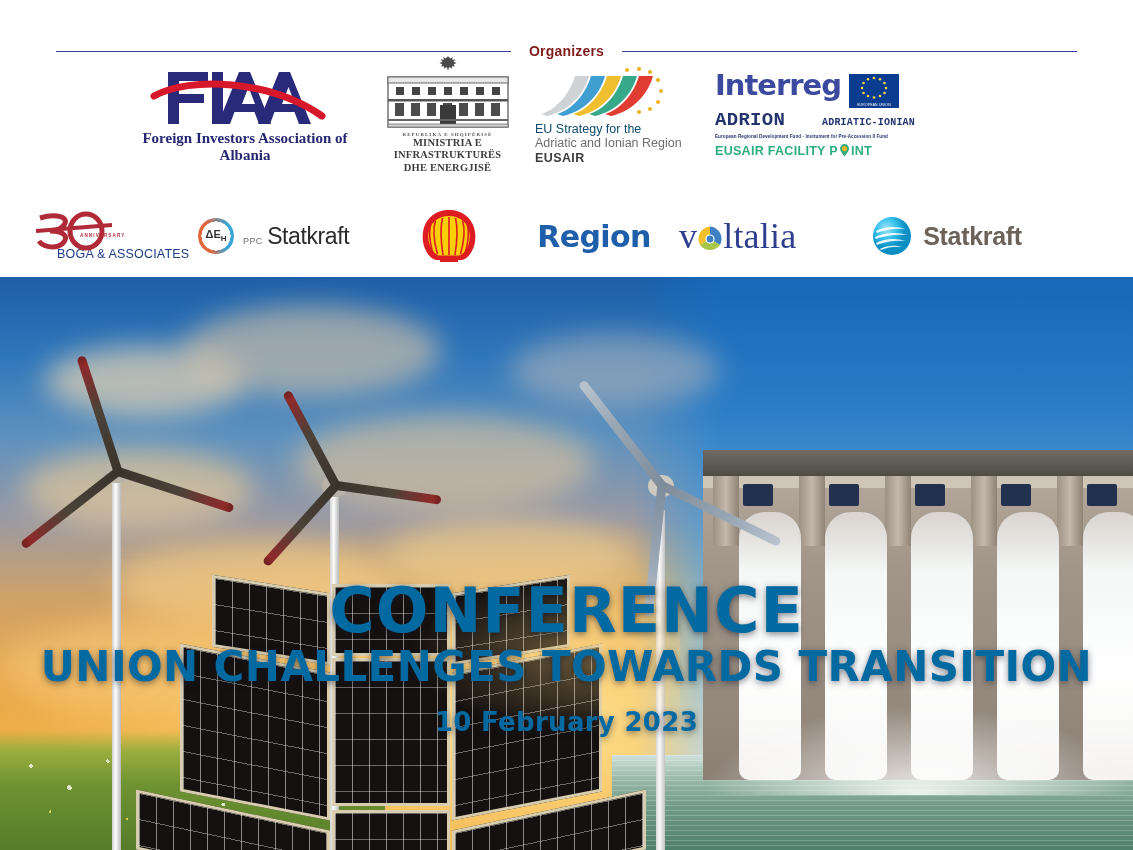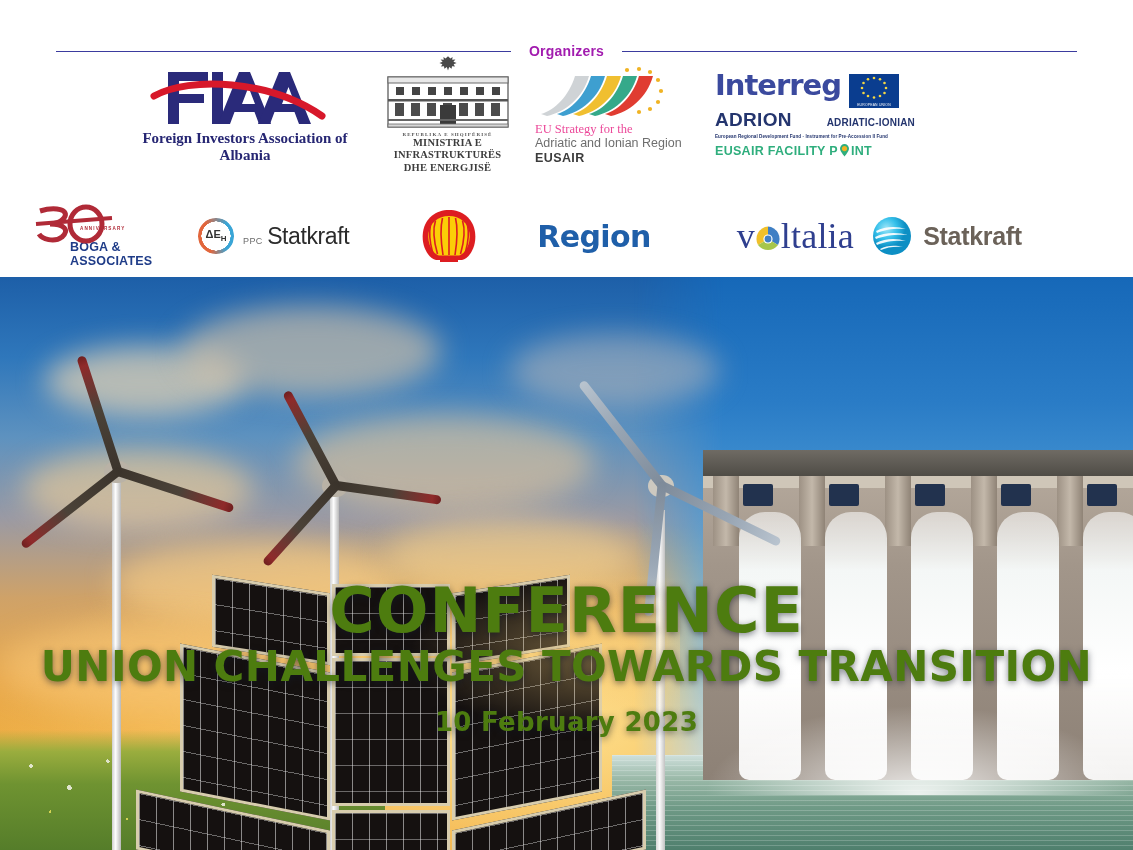"Organizers" .section-head .lbl { color: #a21caf -> #7f1d1d }
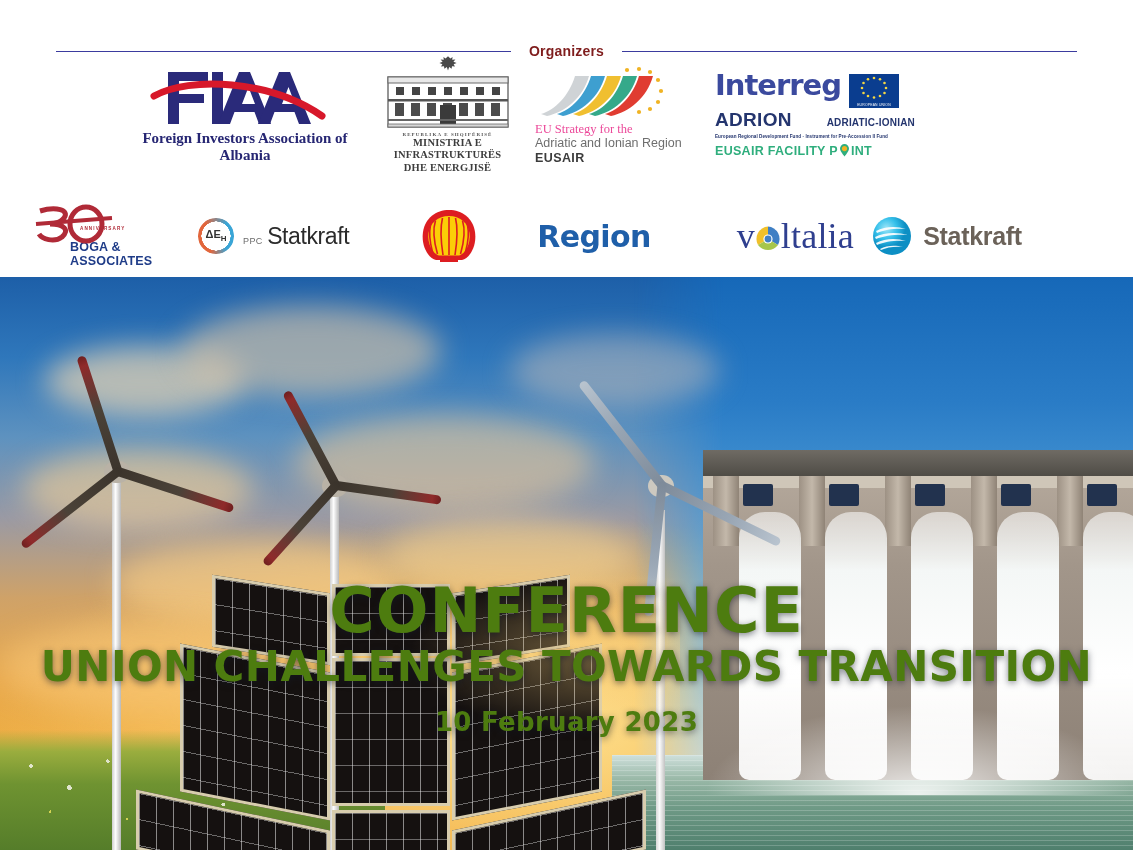"EU Strategy for the" .eusair .l1 { color: #ec4899 -> #0c4a6e; font-family: Liberation Serif, serif -> none }
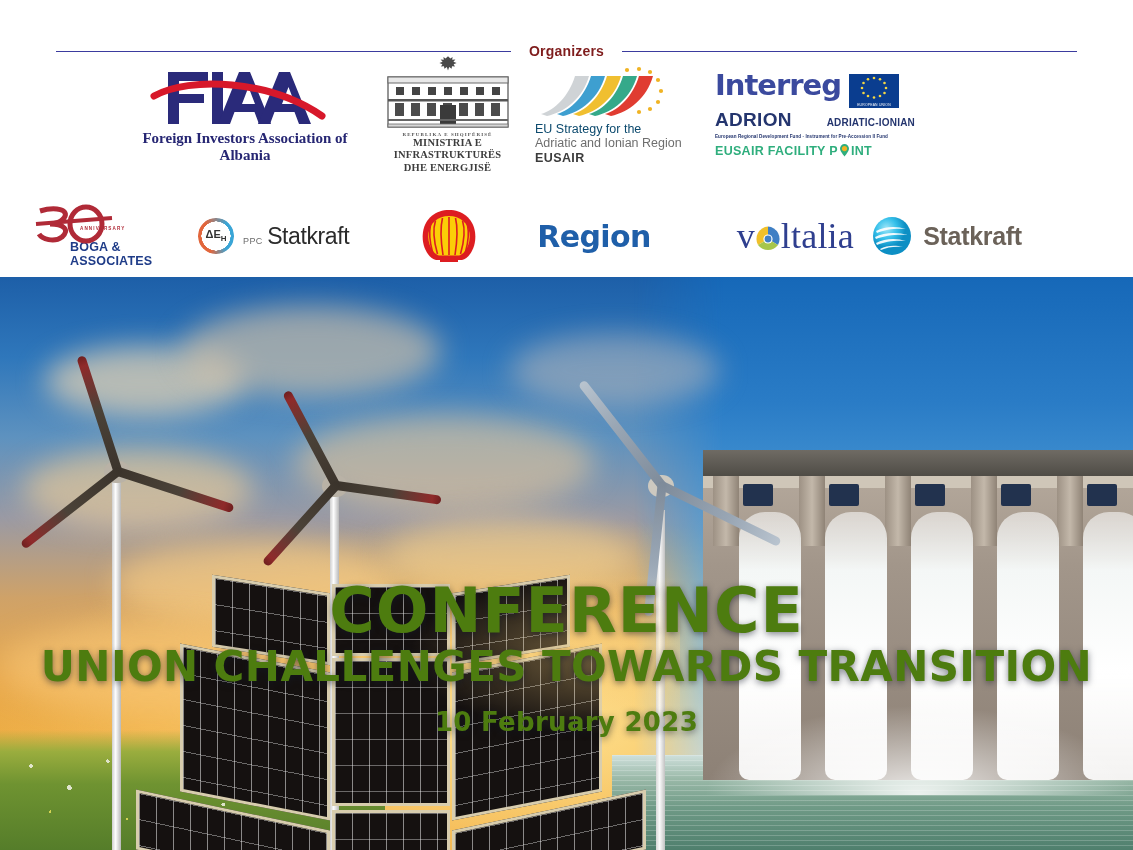"ADRION" .ir-2 { font-family: none -> Liberation Mono, monospace }
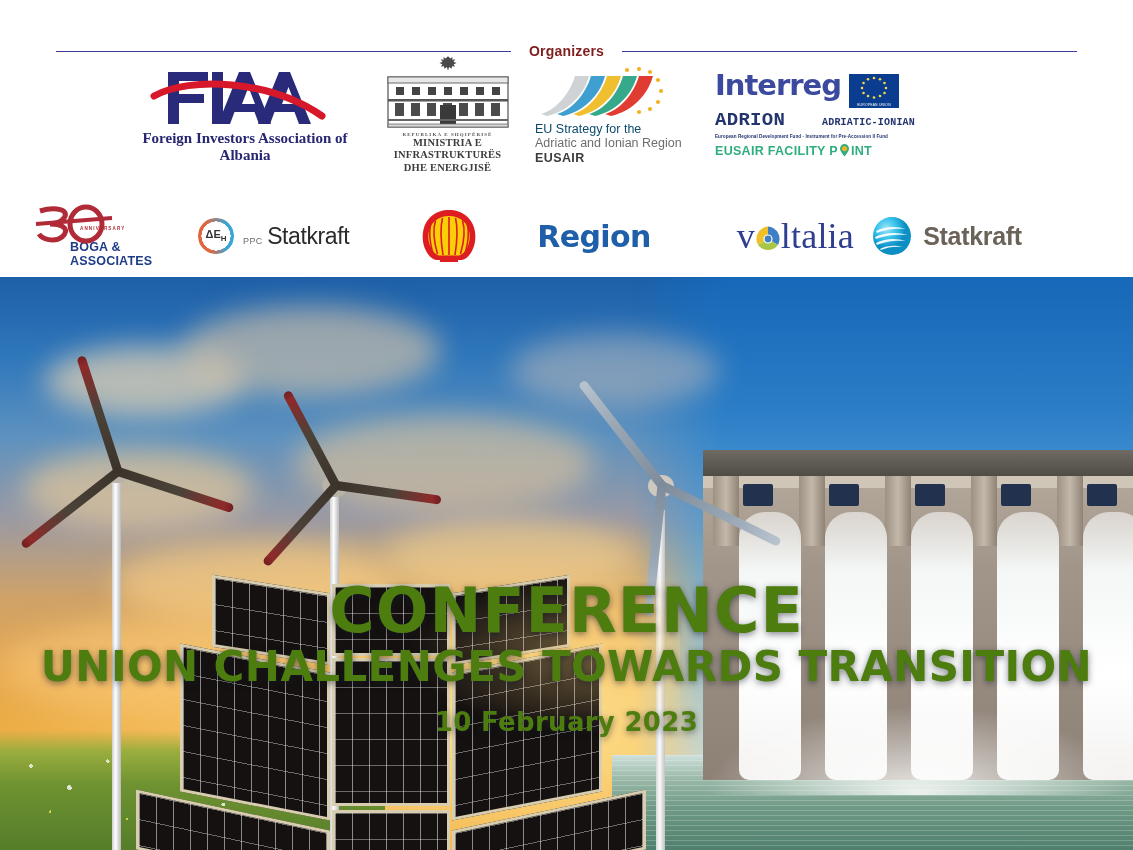"BOGA & ASSOCIATES" .boga .name { font-weight: 700 -> 400; margin-left: 36px -> 23px }
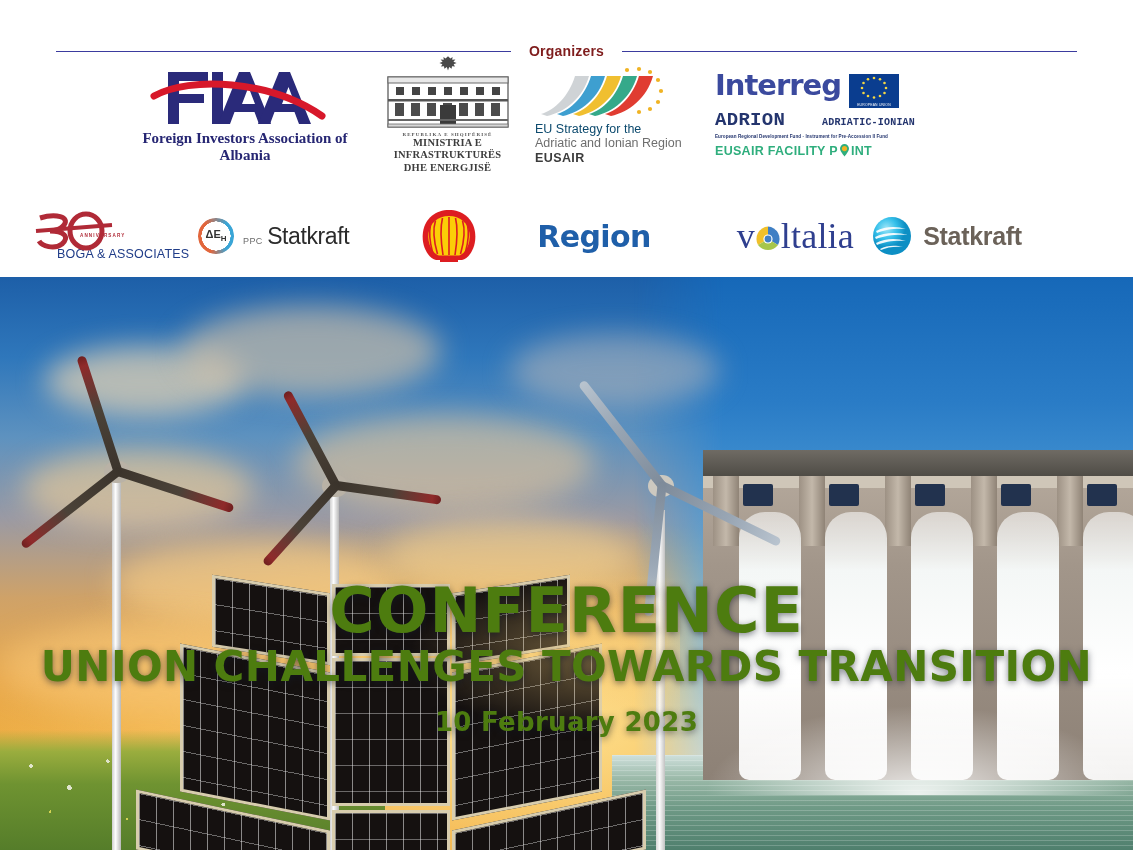"v ltalia" .voltalia { text-align: right -> left }
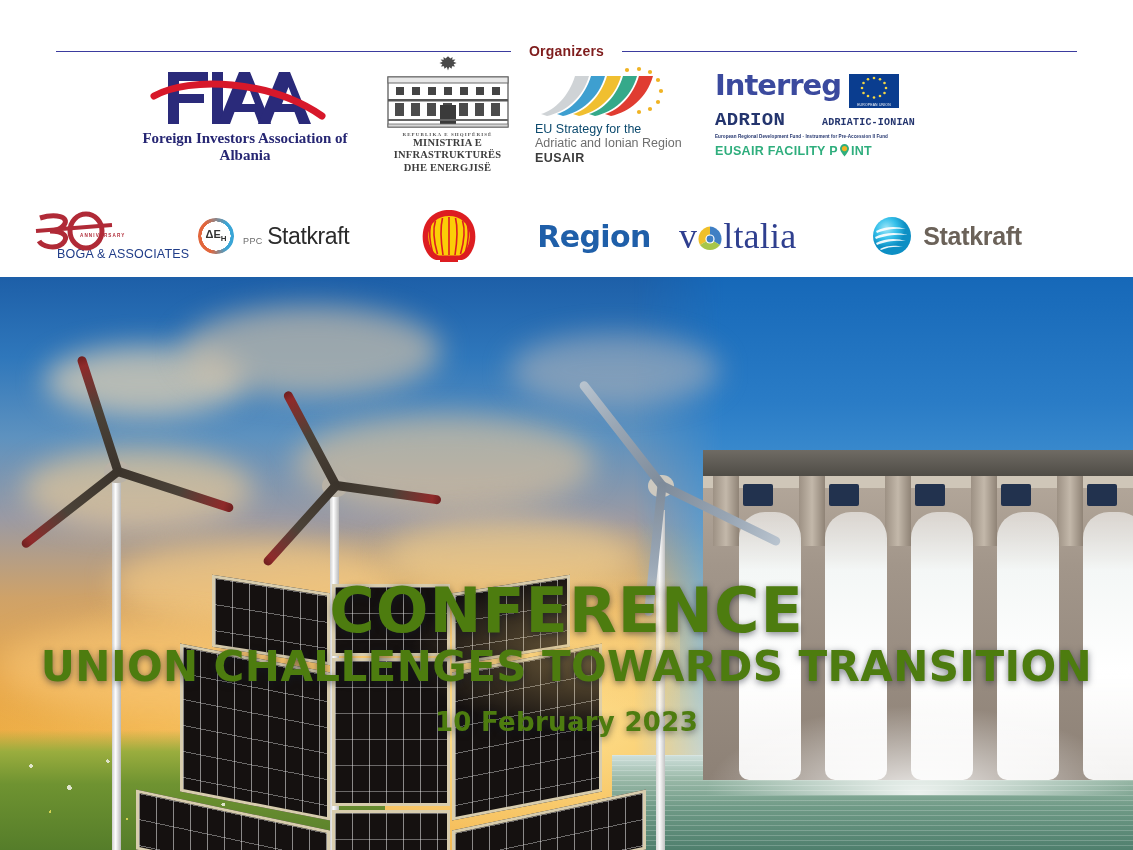"CONFERENCE" .title-block { color: #4d7c0f -> #0369a1 }
